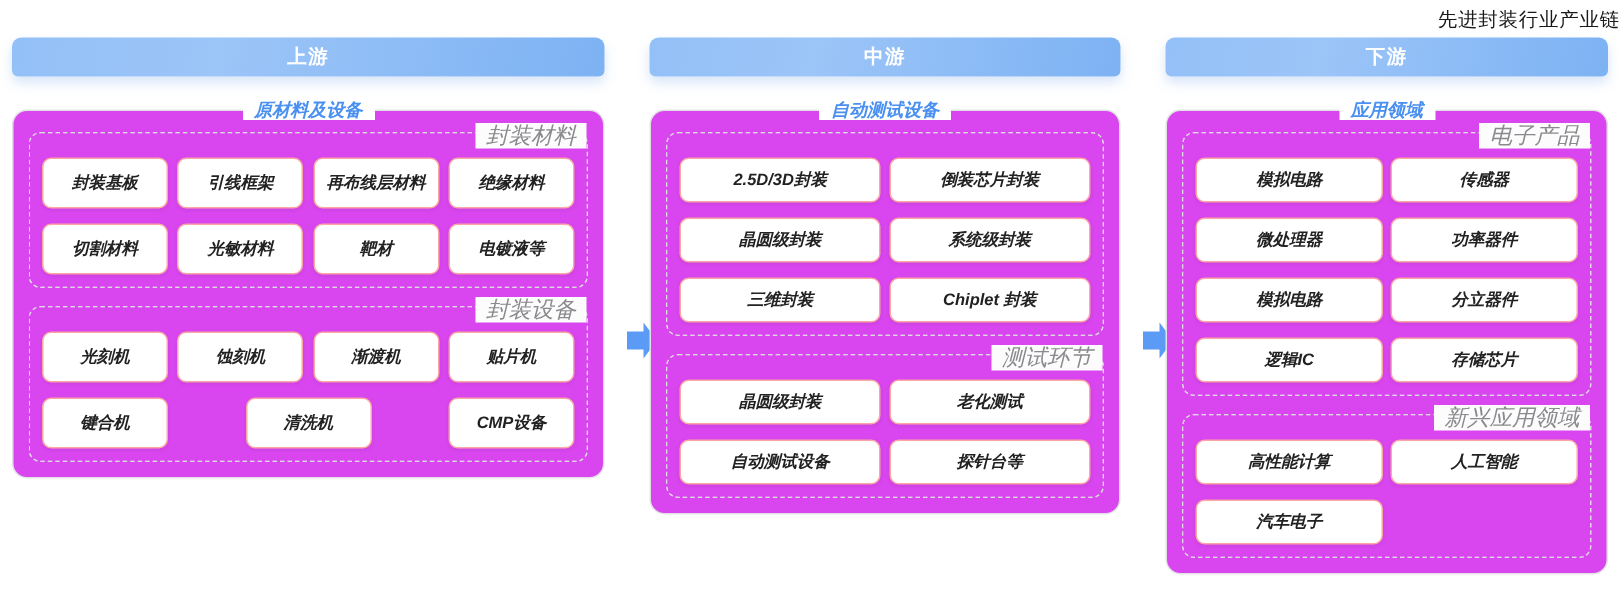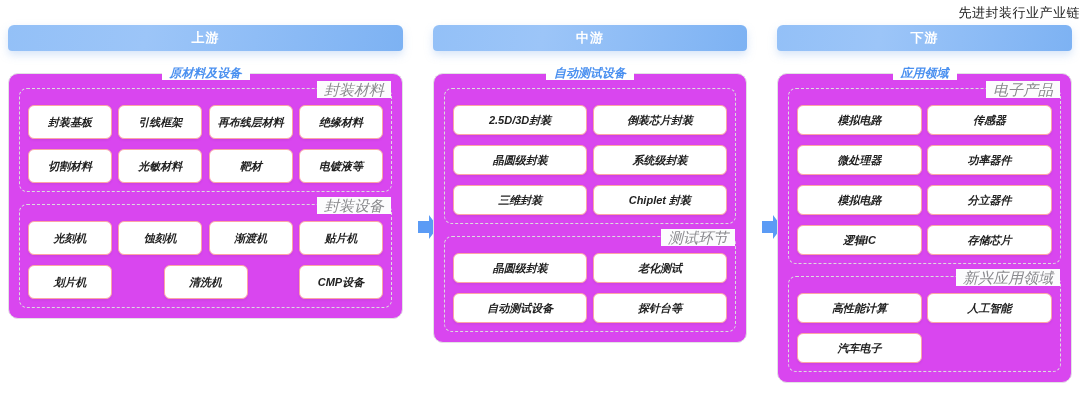"键合机" div.card { html: none -> <div>键合机</div> }
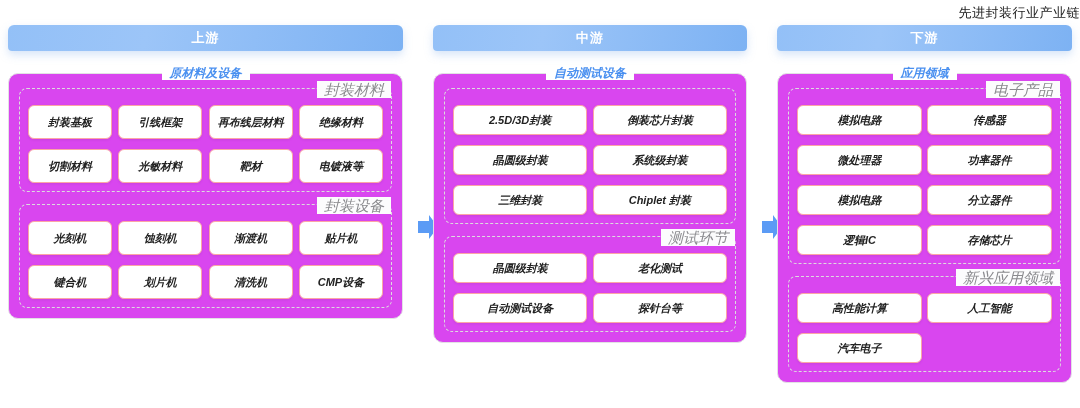"划片机" div.card { html: <div>划片机</div> -> none }
